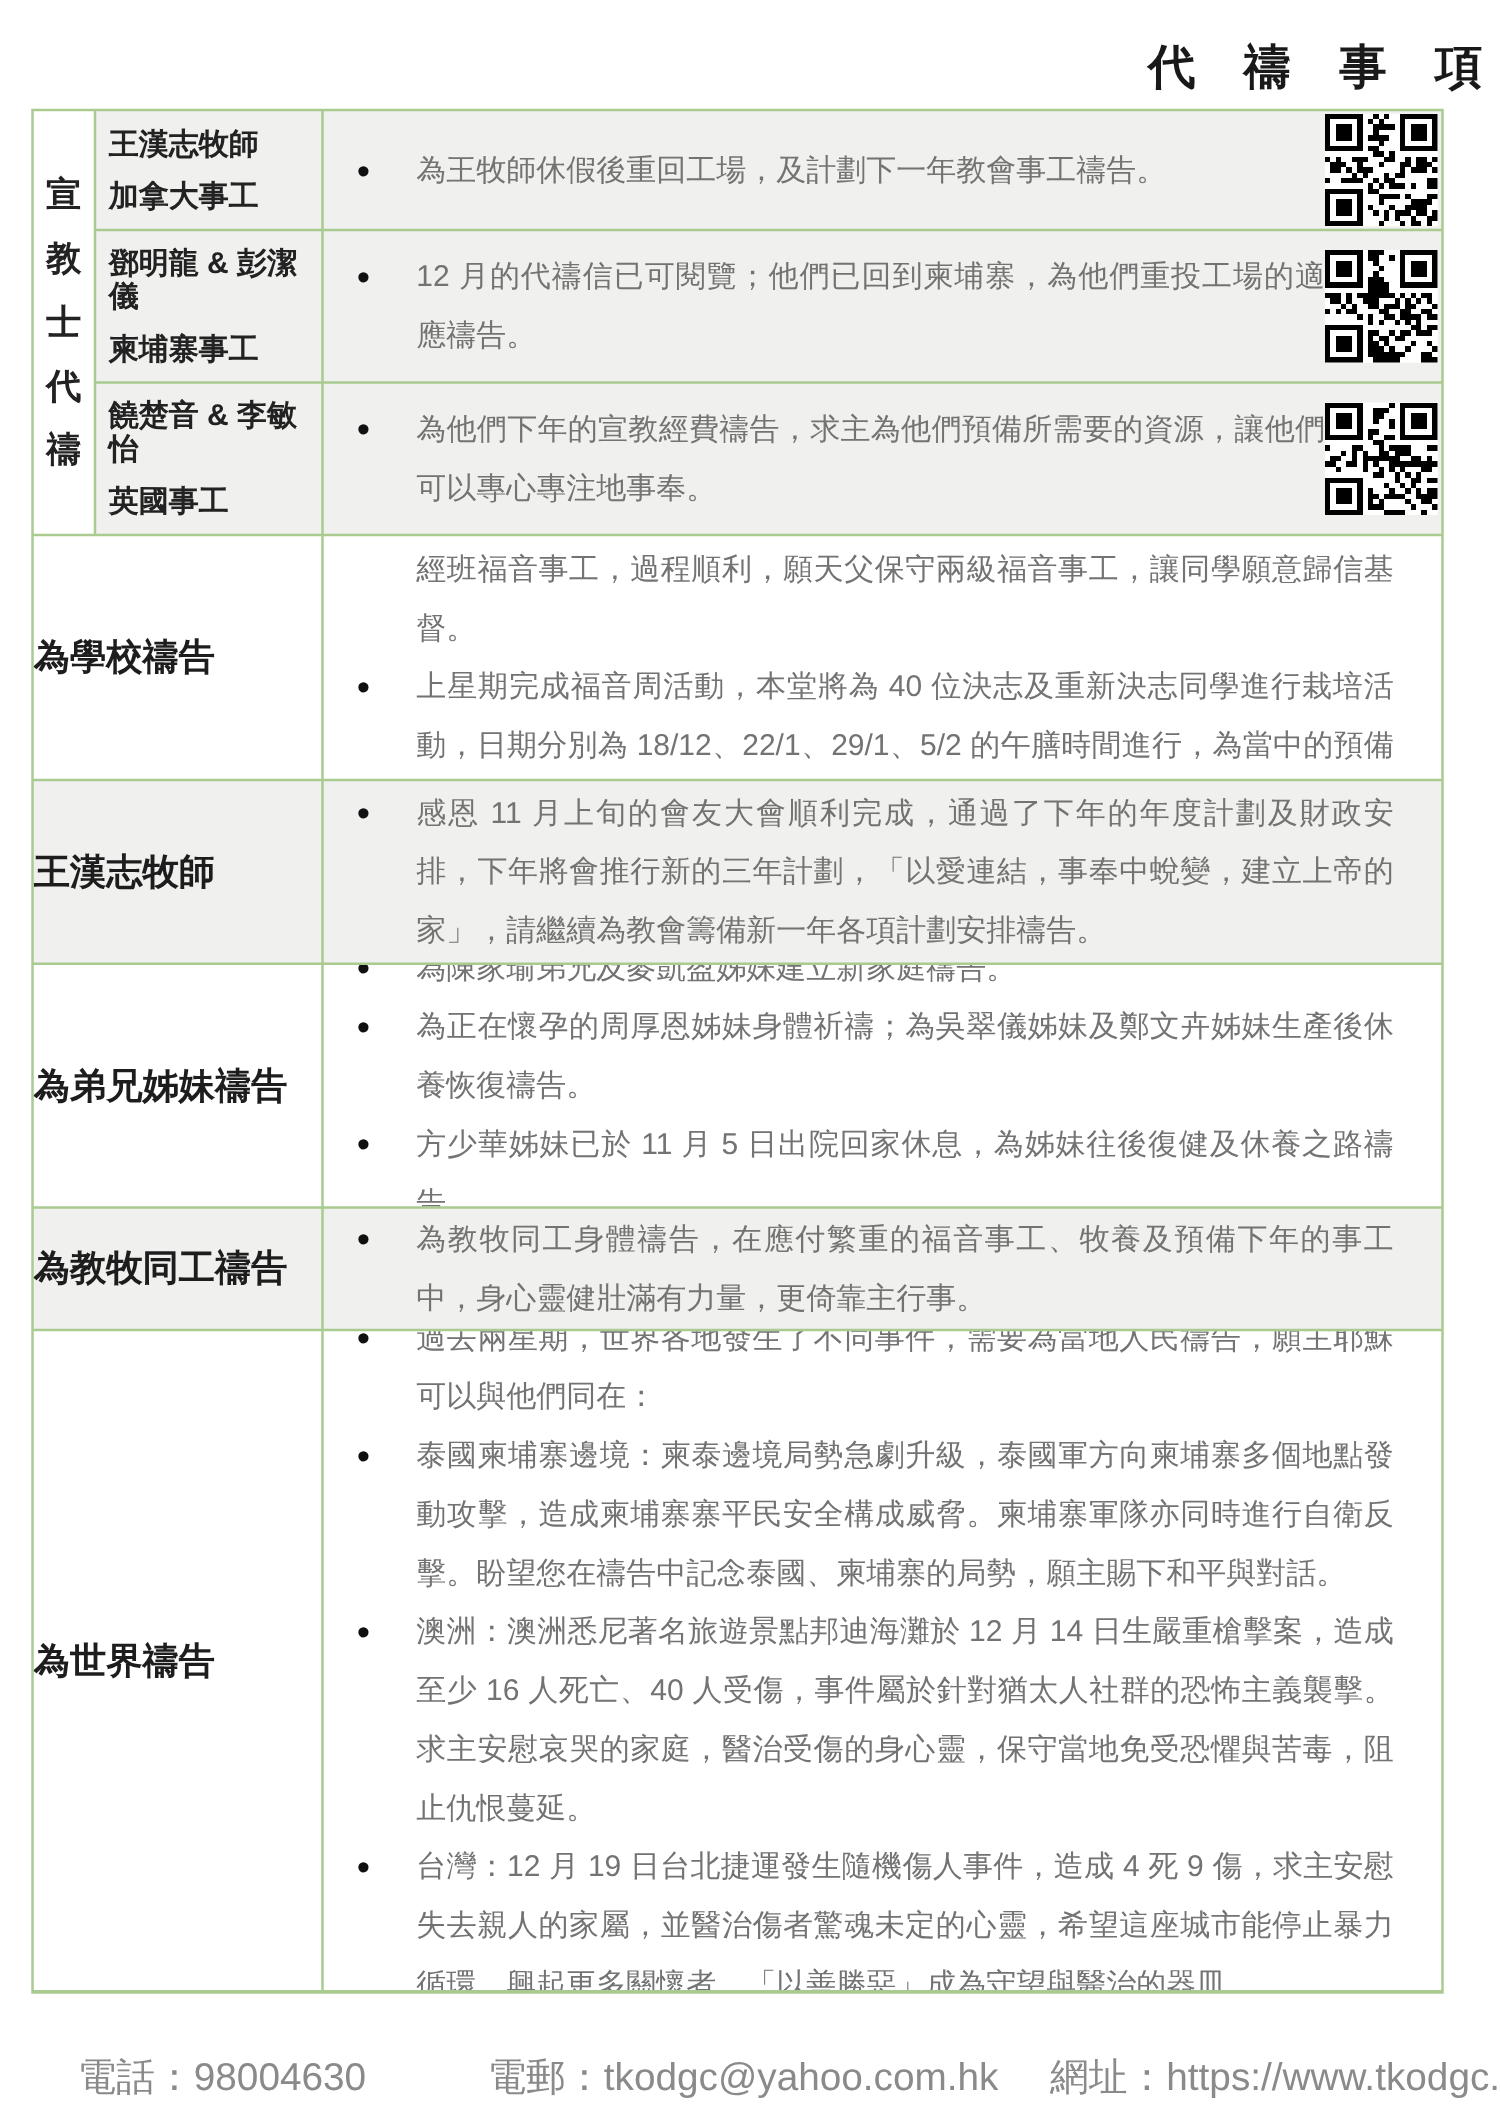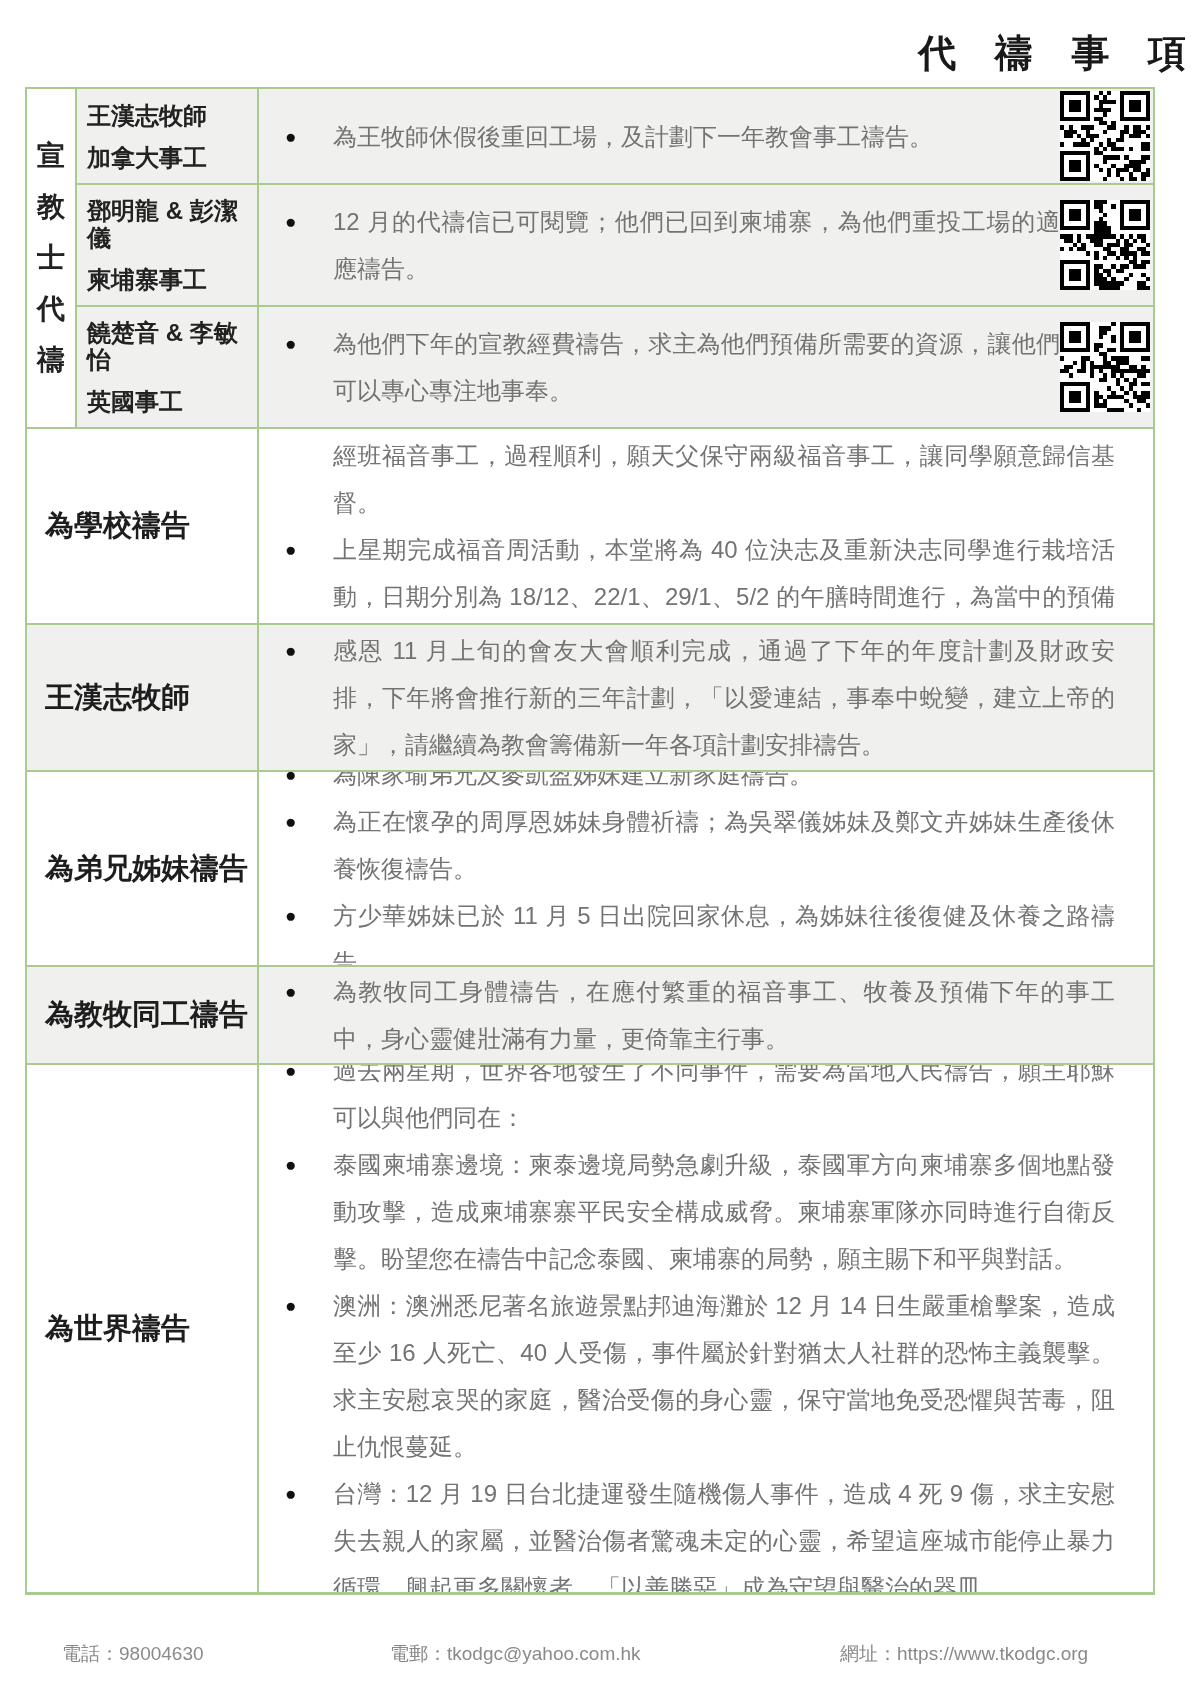"為學校禱告" .section-label { padding-left: 18px -> none }
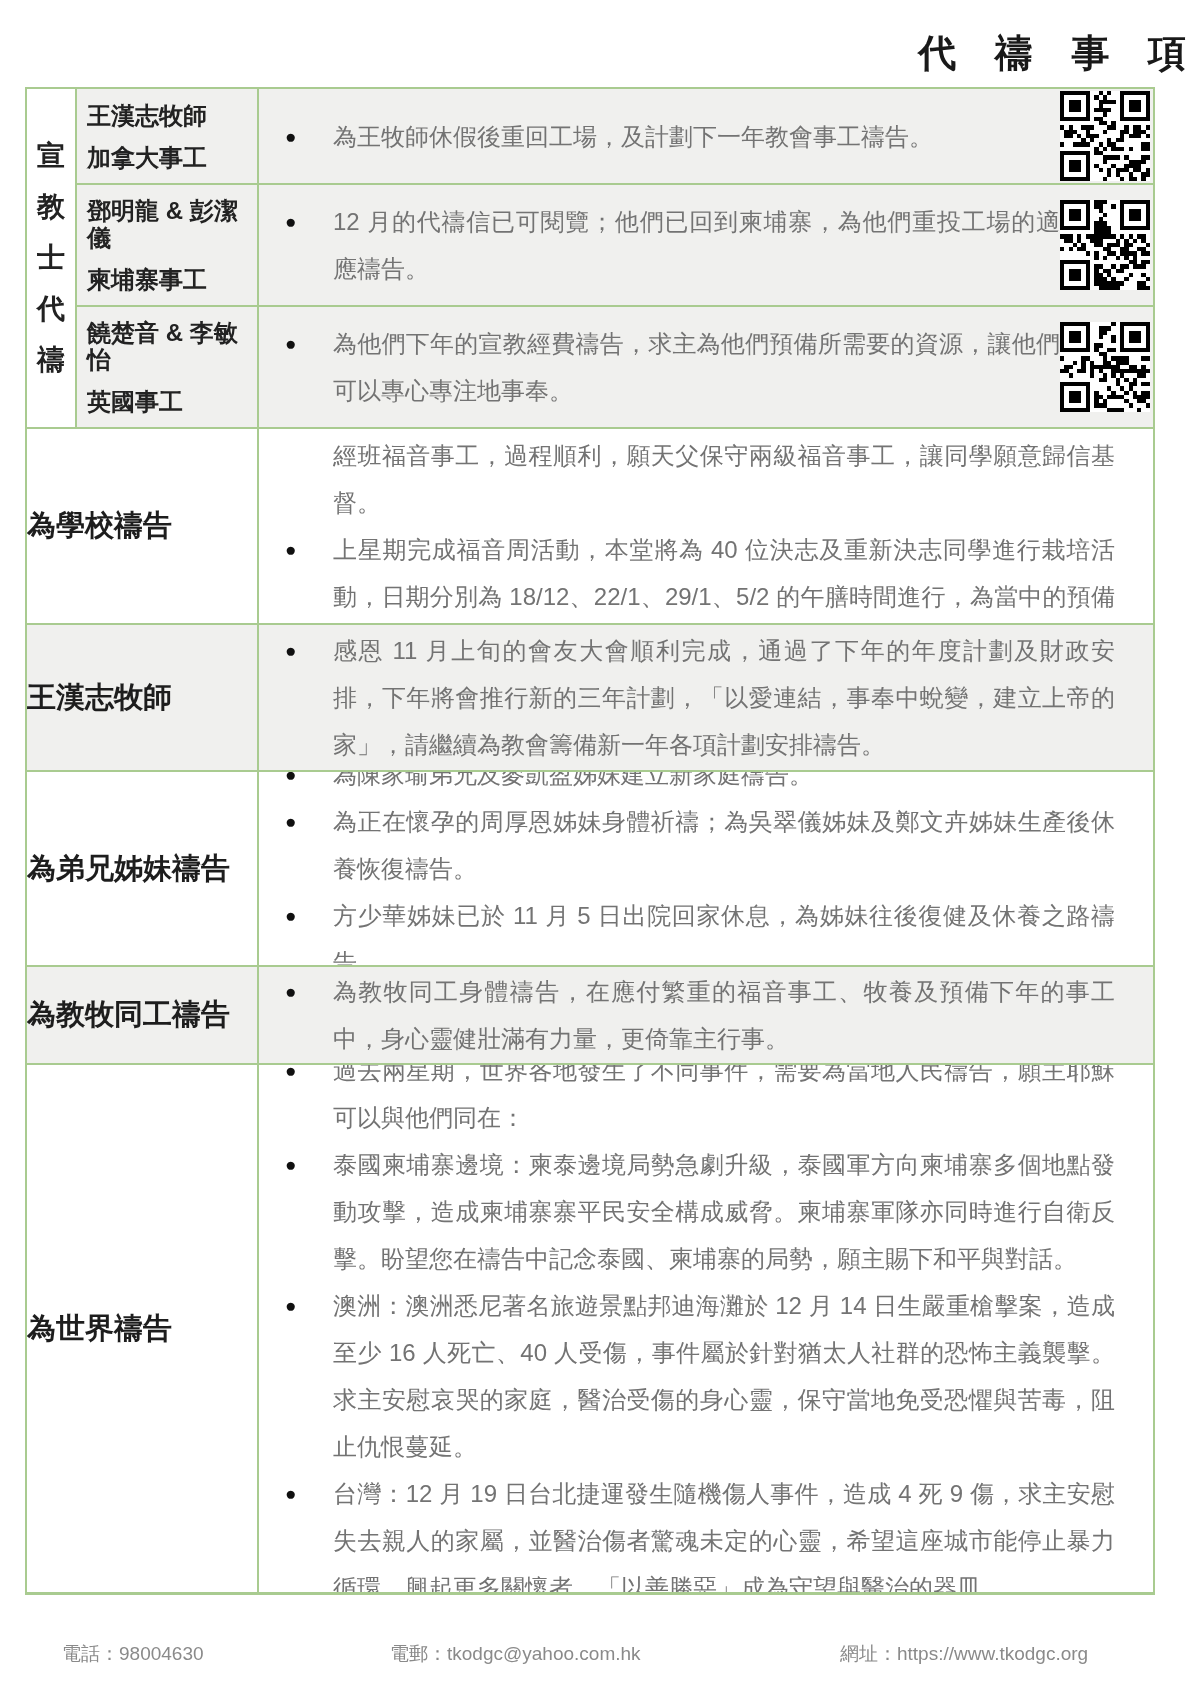"電話：98004630" .footer { font-size: 19px -> 31px }
